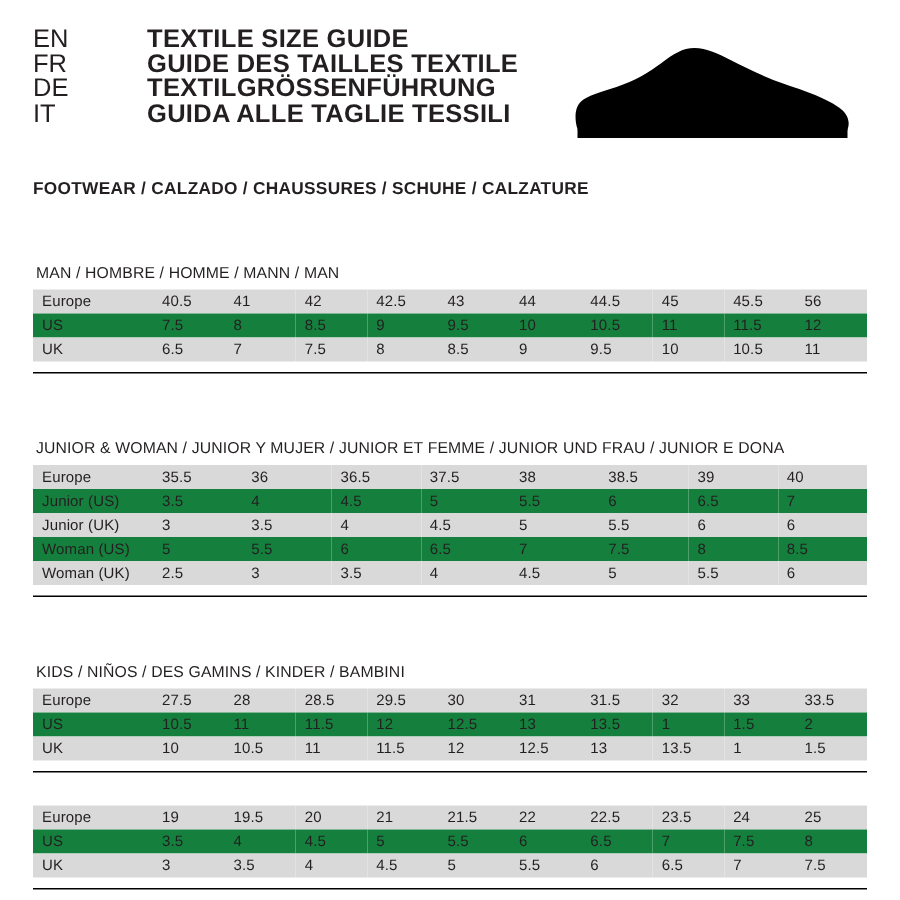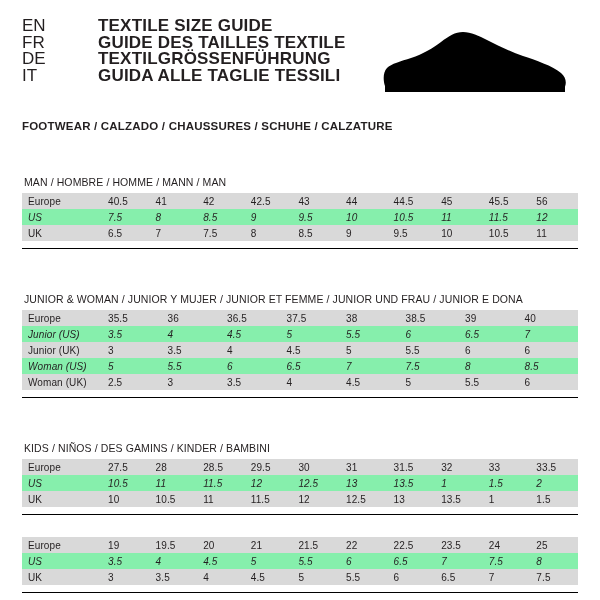"US" table.size tr.plain td { background: #86efac -> #15803d; font-style: italic -> none }
